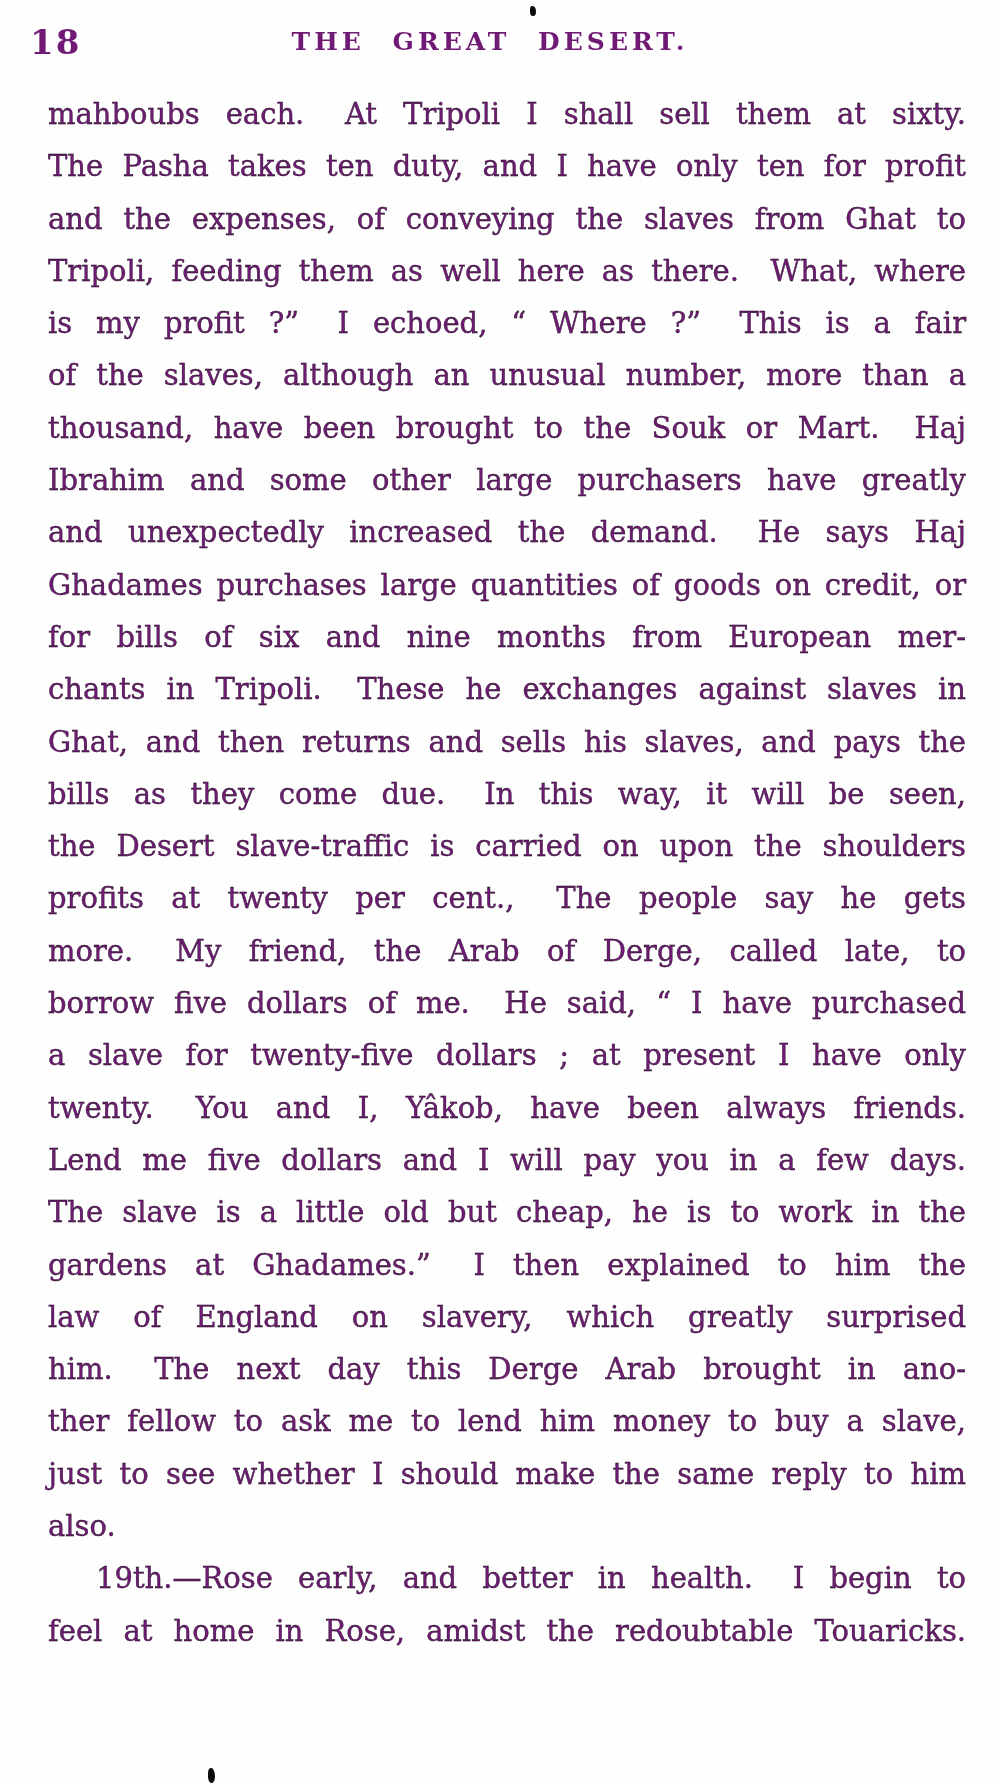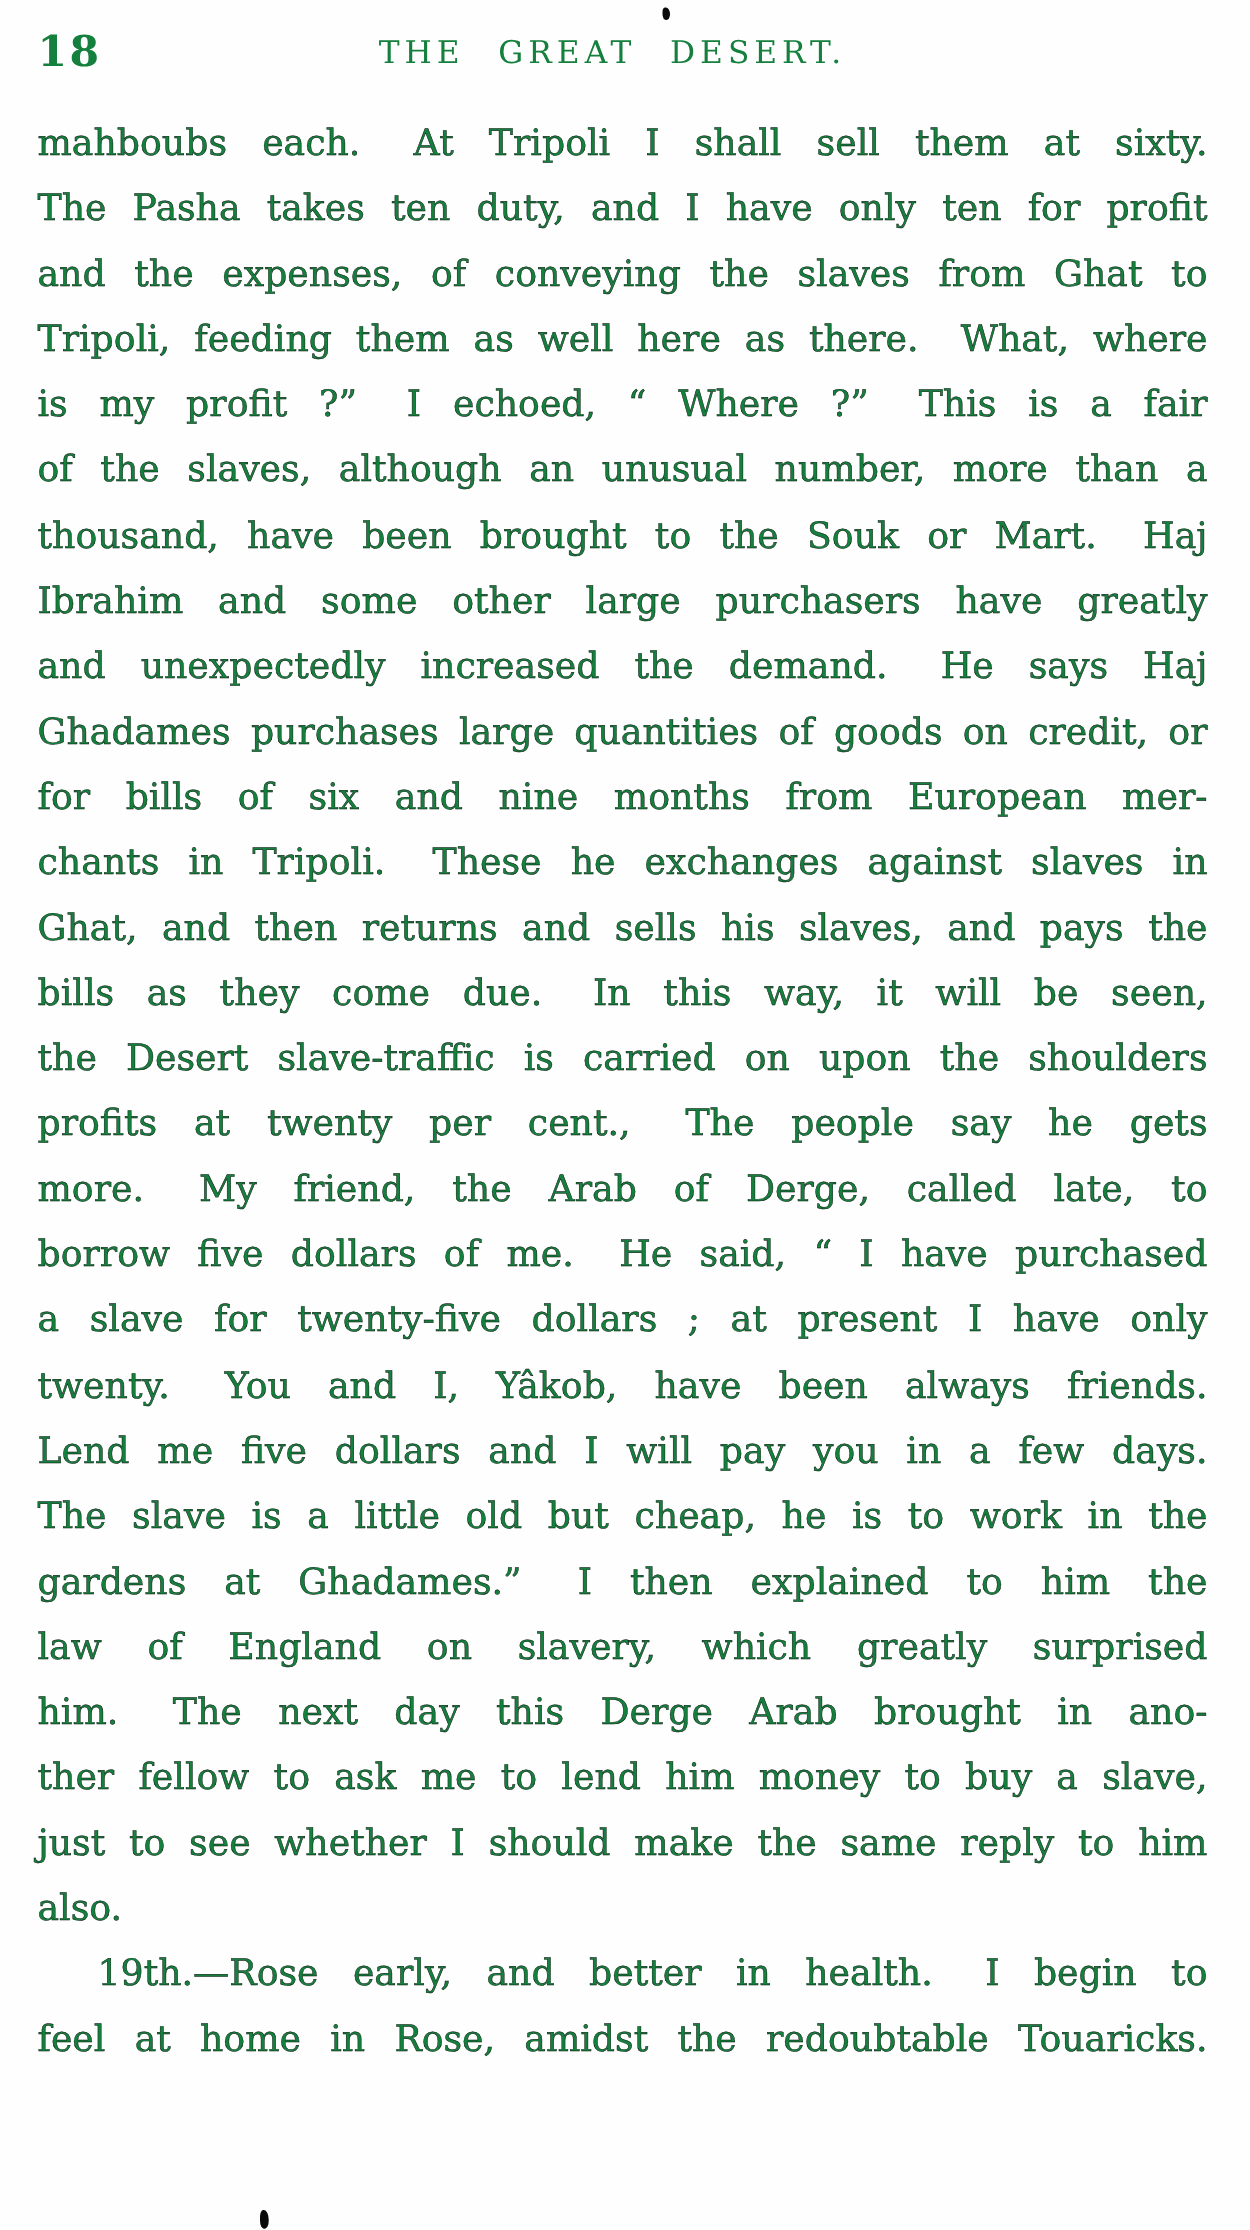"18" .page { color: #15803d -> #701a75 }
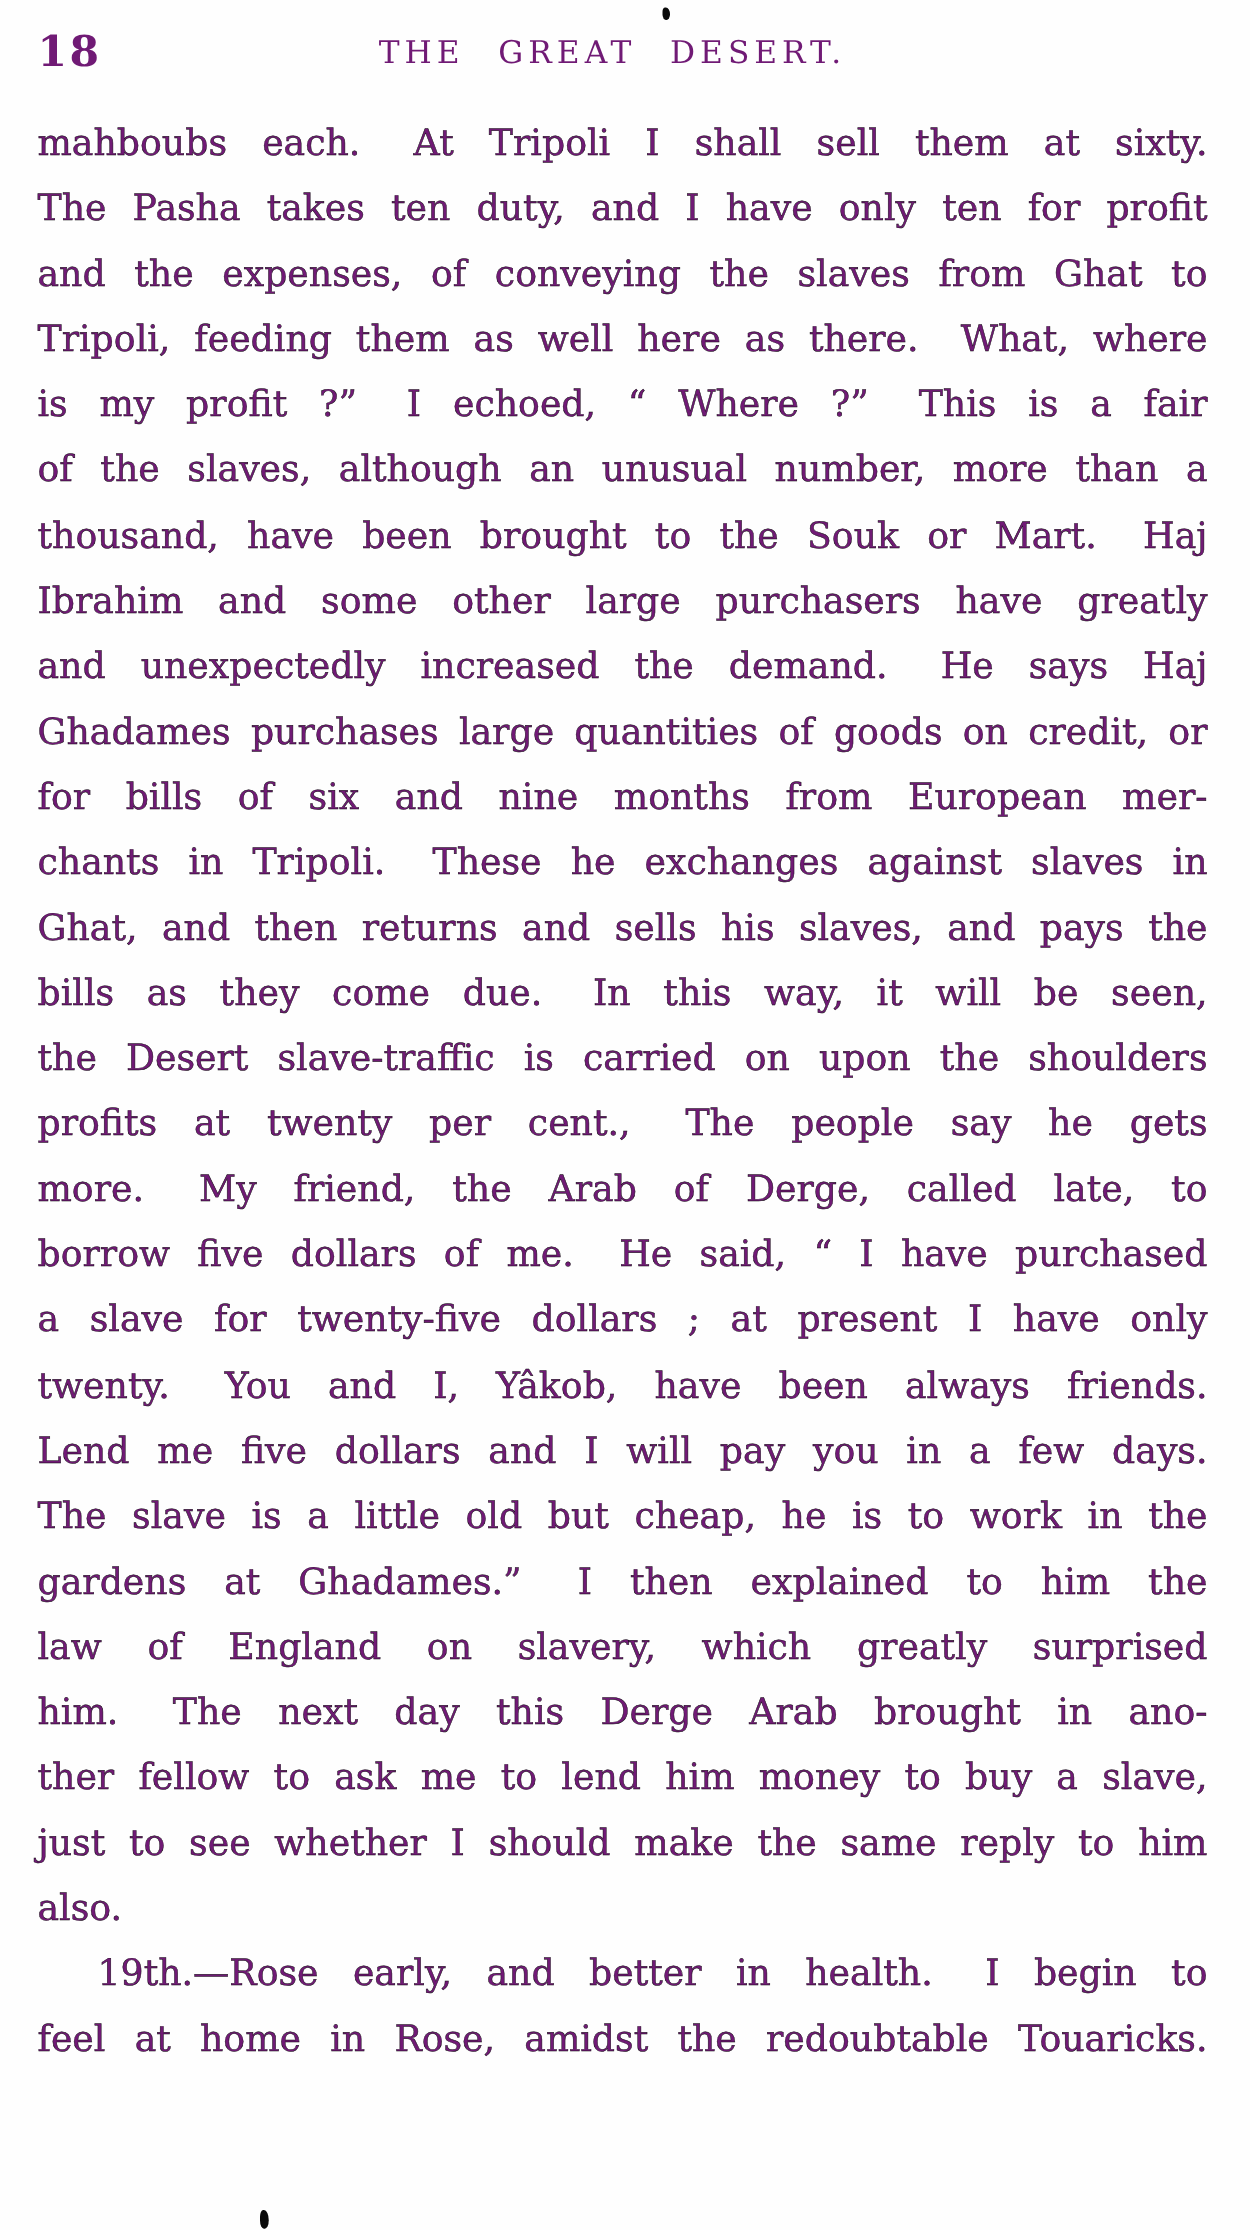"THE GREAT DESERT." .running-title { font-weight: normal -> bold }
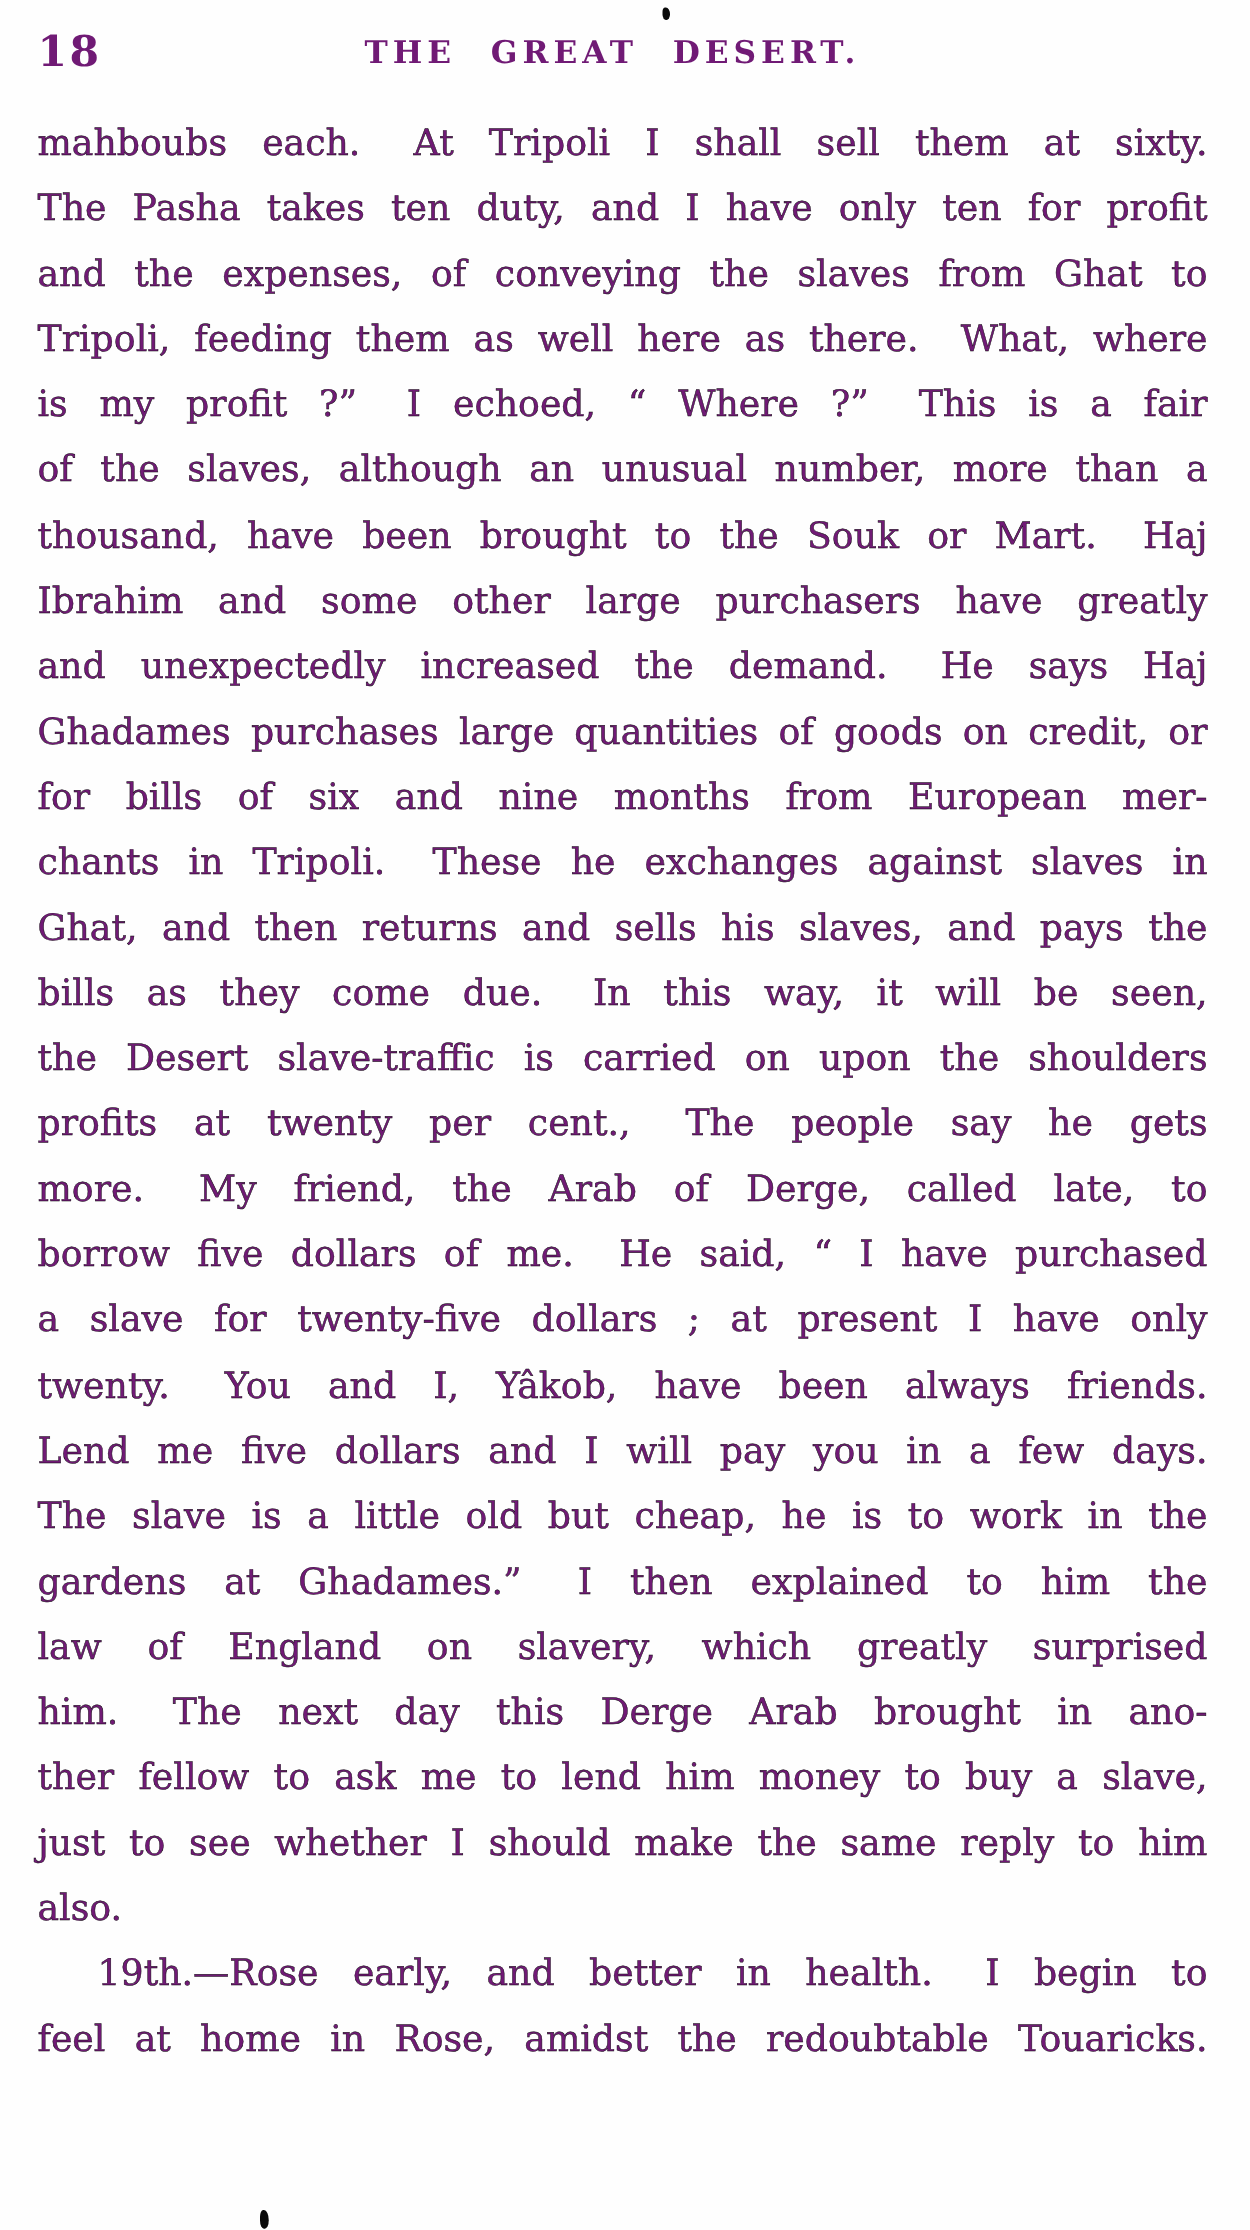"mahboubs each. At Tripoli I" .body-line { margin-left: none -> 18px }
